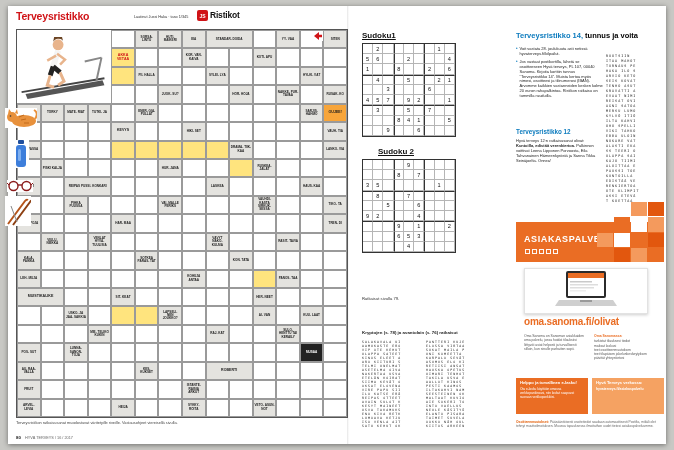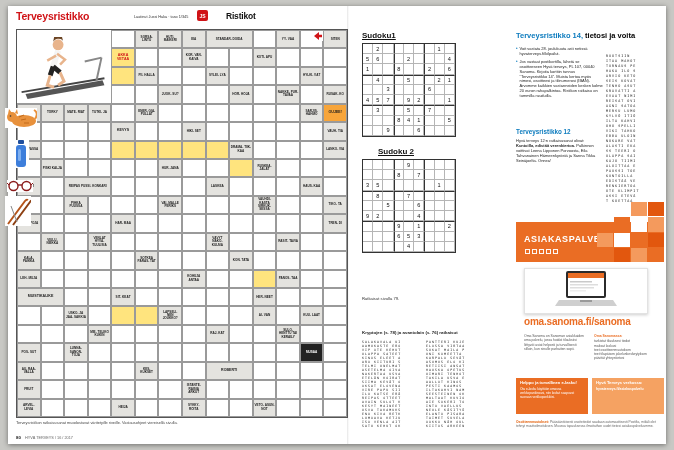"Ristikot" .logo { align-items: center -> none; gap: 18px -> 2px }
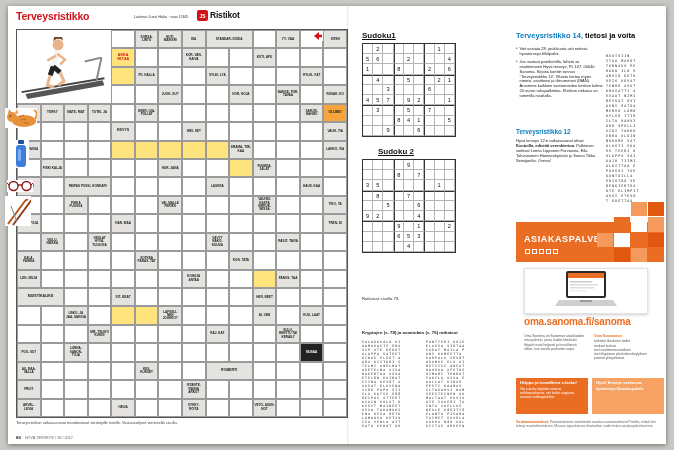"tietosi ja voita" span { text: tietosi -> tunnus }
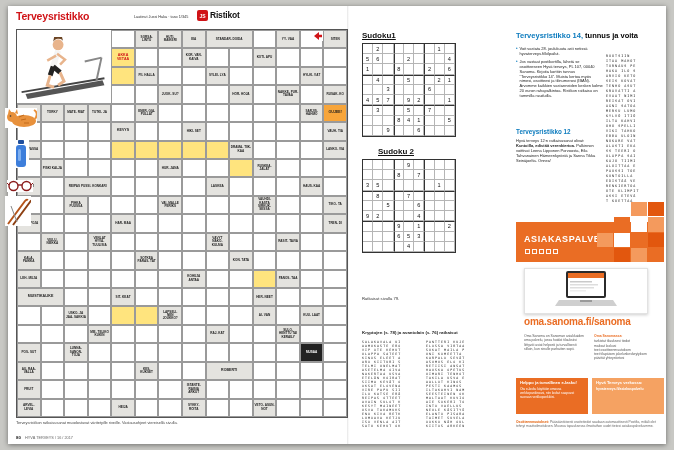"oma.sanoma.fi/sanoma" div.url { text: oma.sanoma.fi/sanoma -> oma.sanoma.fi/olivat }
